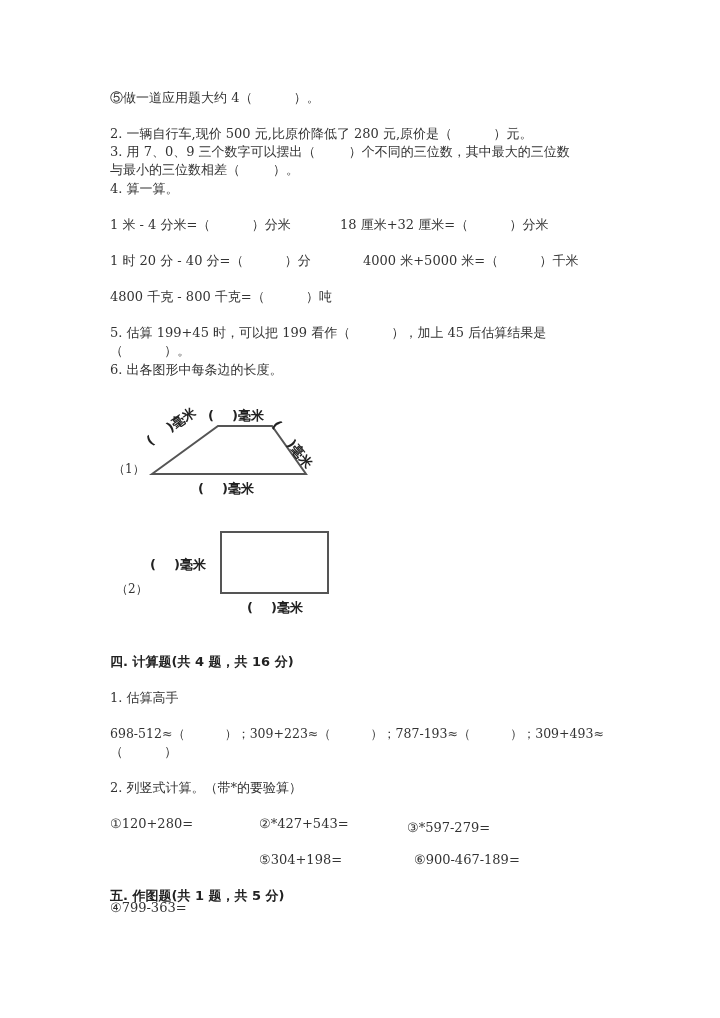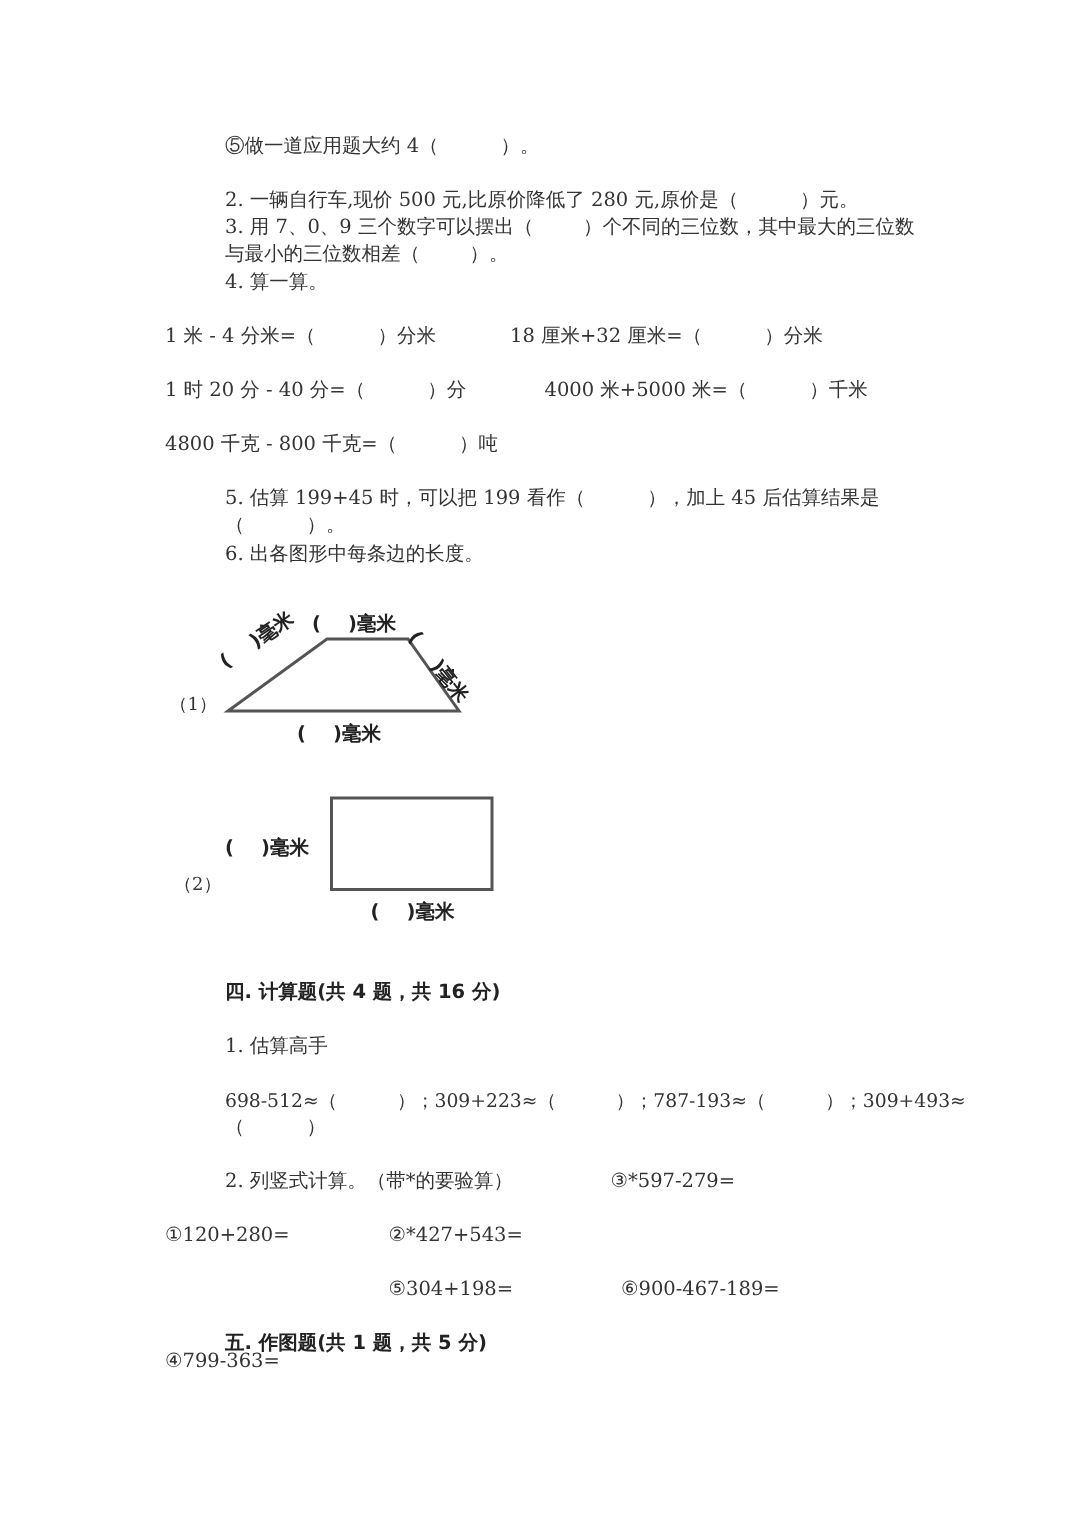"⑤做一道应用题大约 4（ ）。" .line { margin-left: 40px -> none }
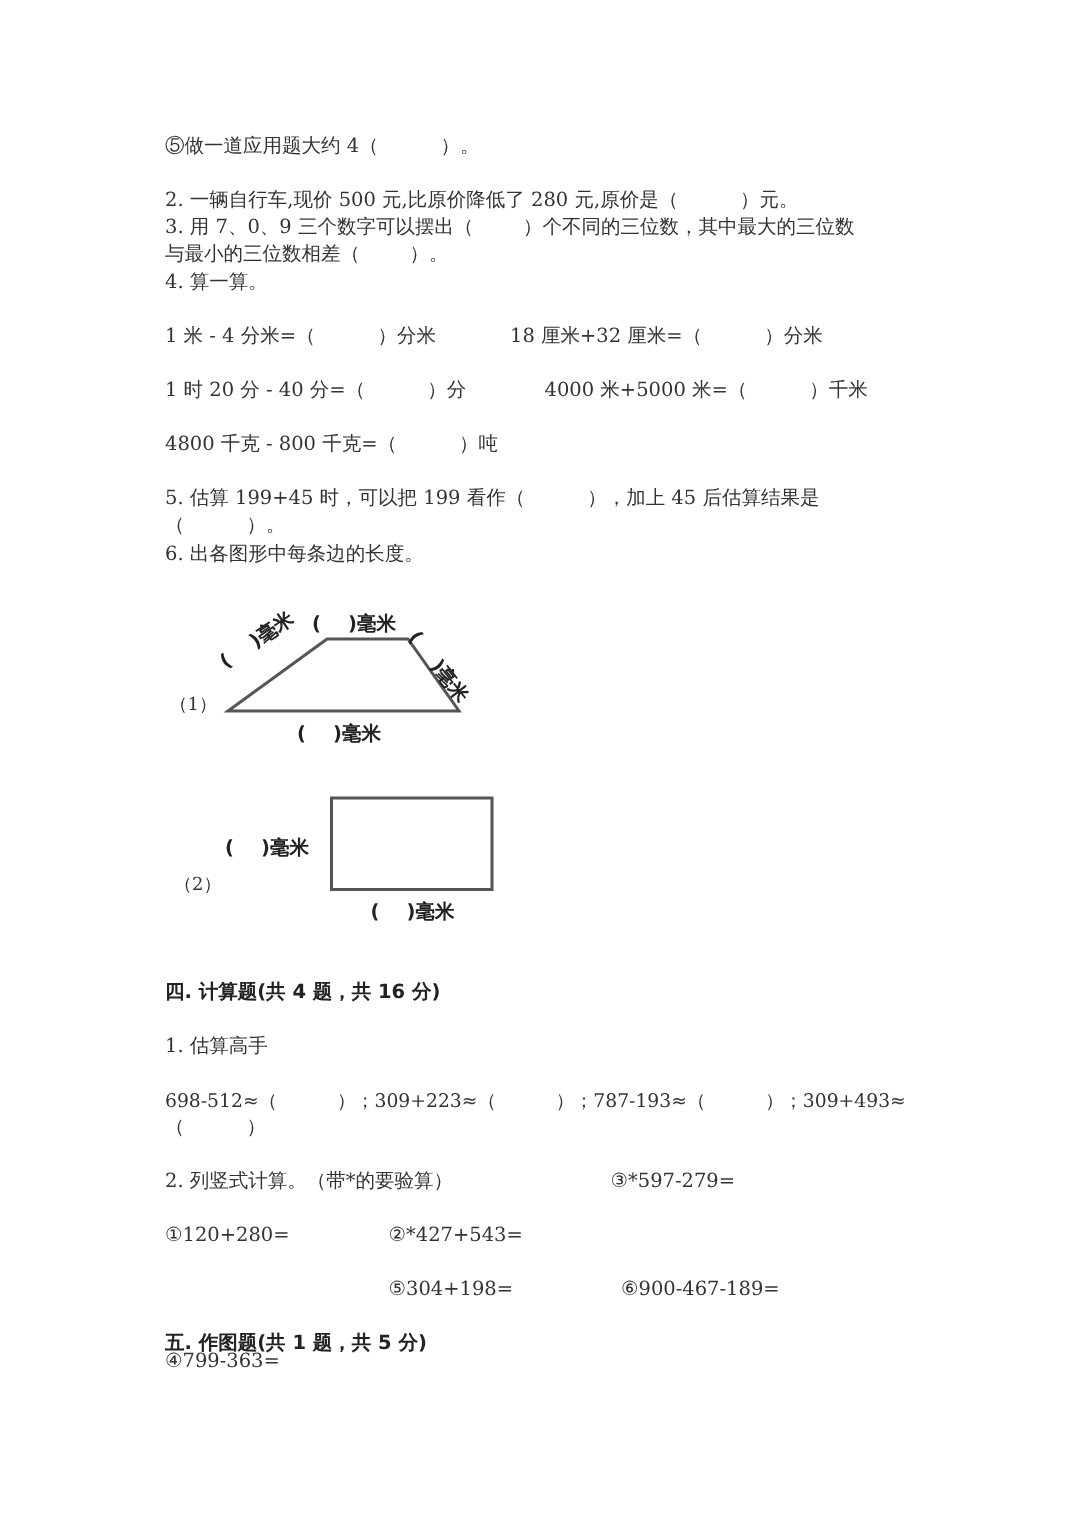"③*597-279=" div.col { top: 780px -> 820px }
